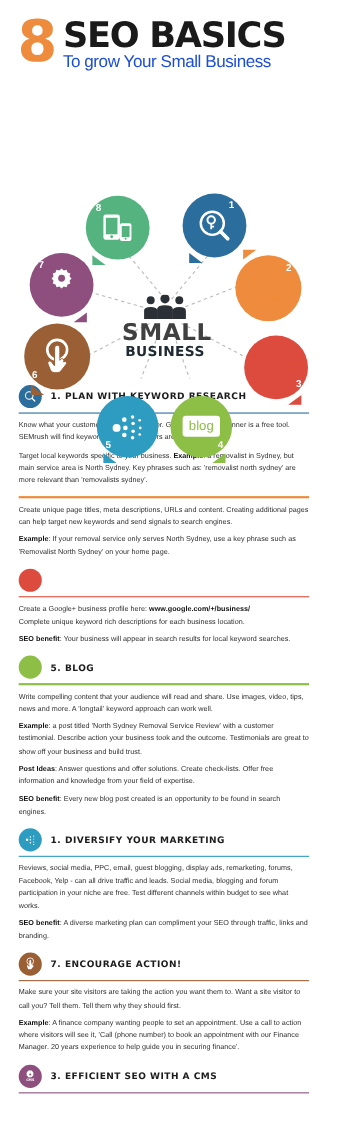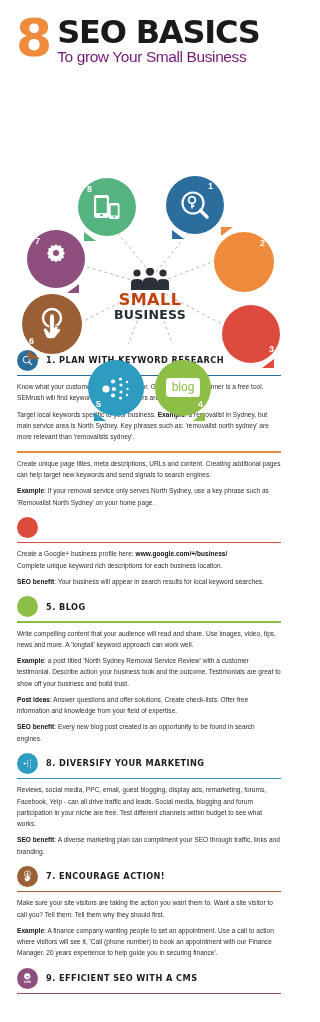"To grow Your Small Business" .sub-title { color: #701a75 -> #1d4ed8 }
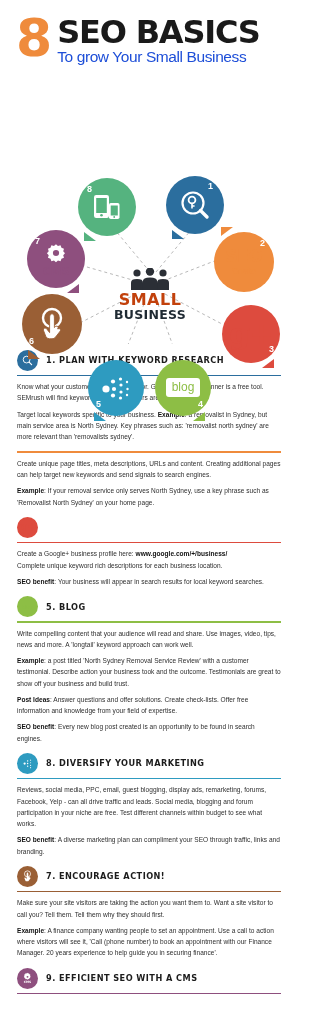"SMALL" .center-word-1 { color: #c2410c -> #404040; font-size: 16px -> 21px }
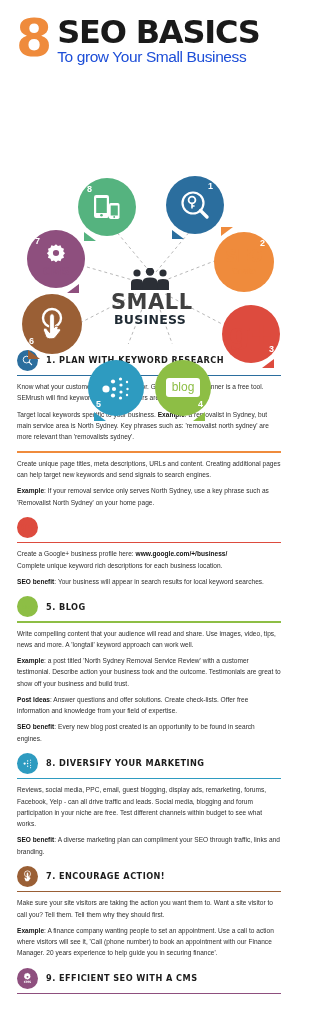"8. DIVERSIFY YOUR MARKETING" div.sec-title { text: 8 -> 1 }
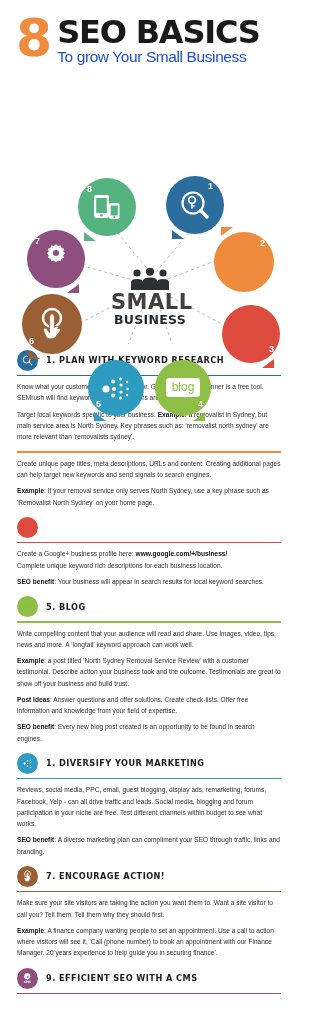"9. EFFICIENT SEO WITH A" div.sec-title { text: 9 -> 3 }
